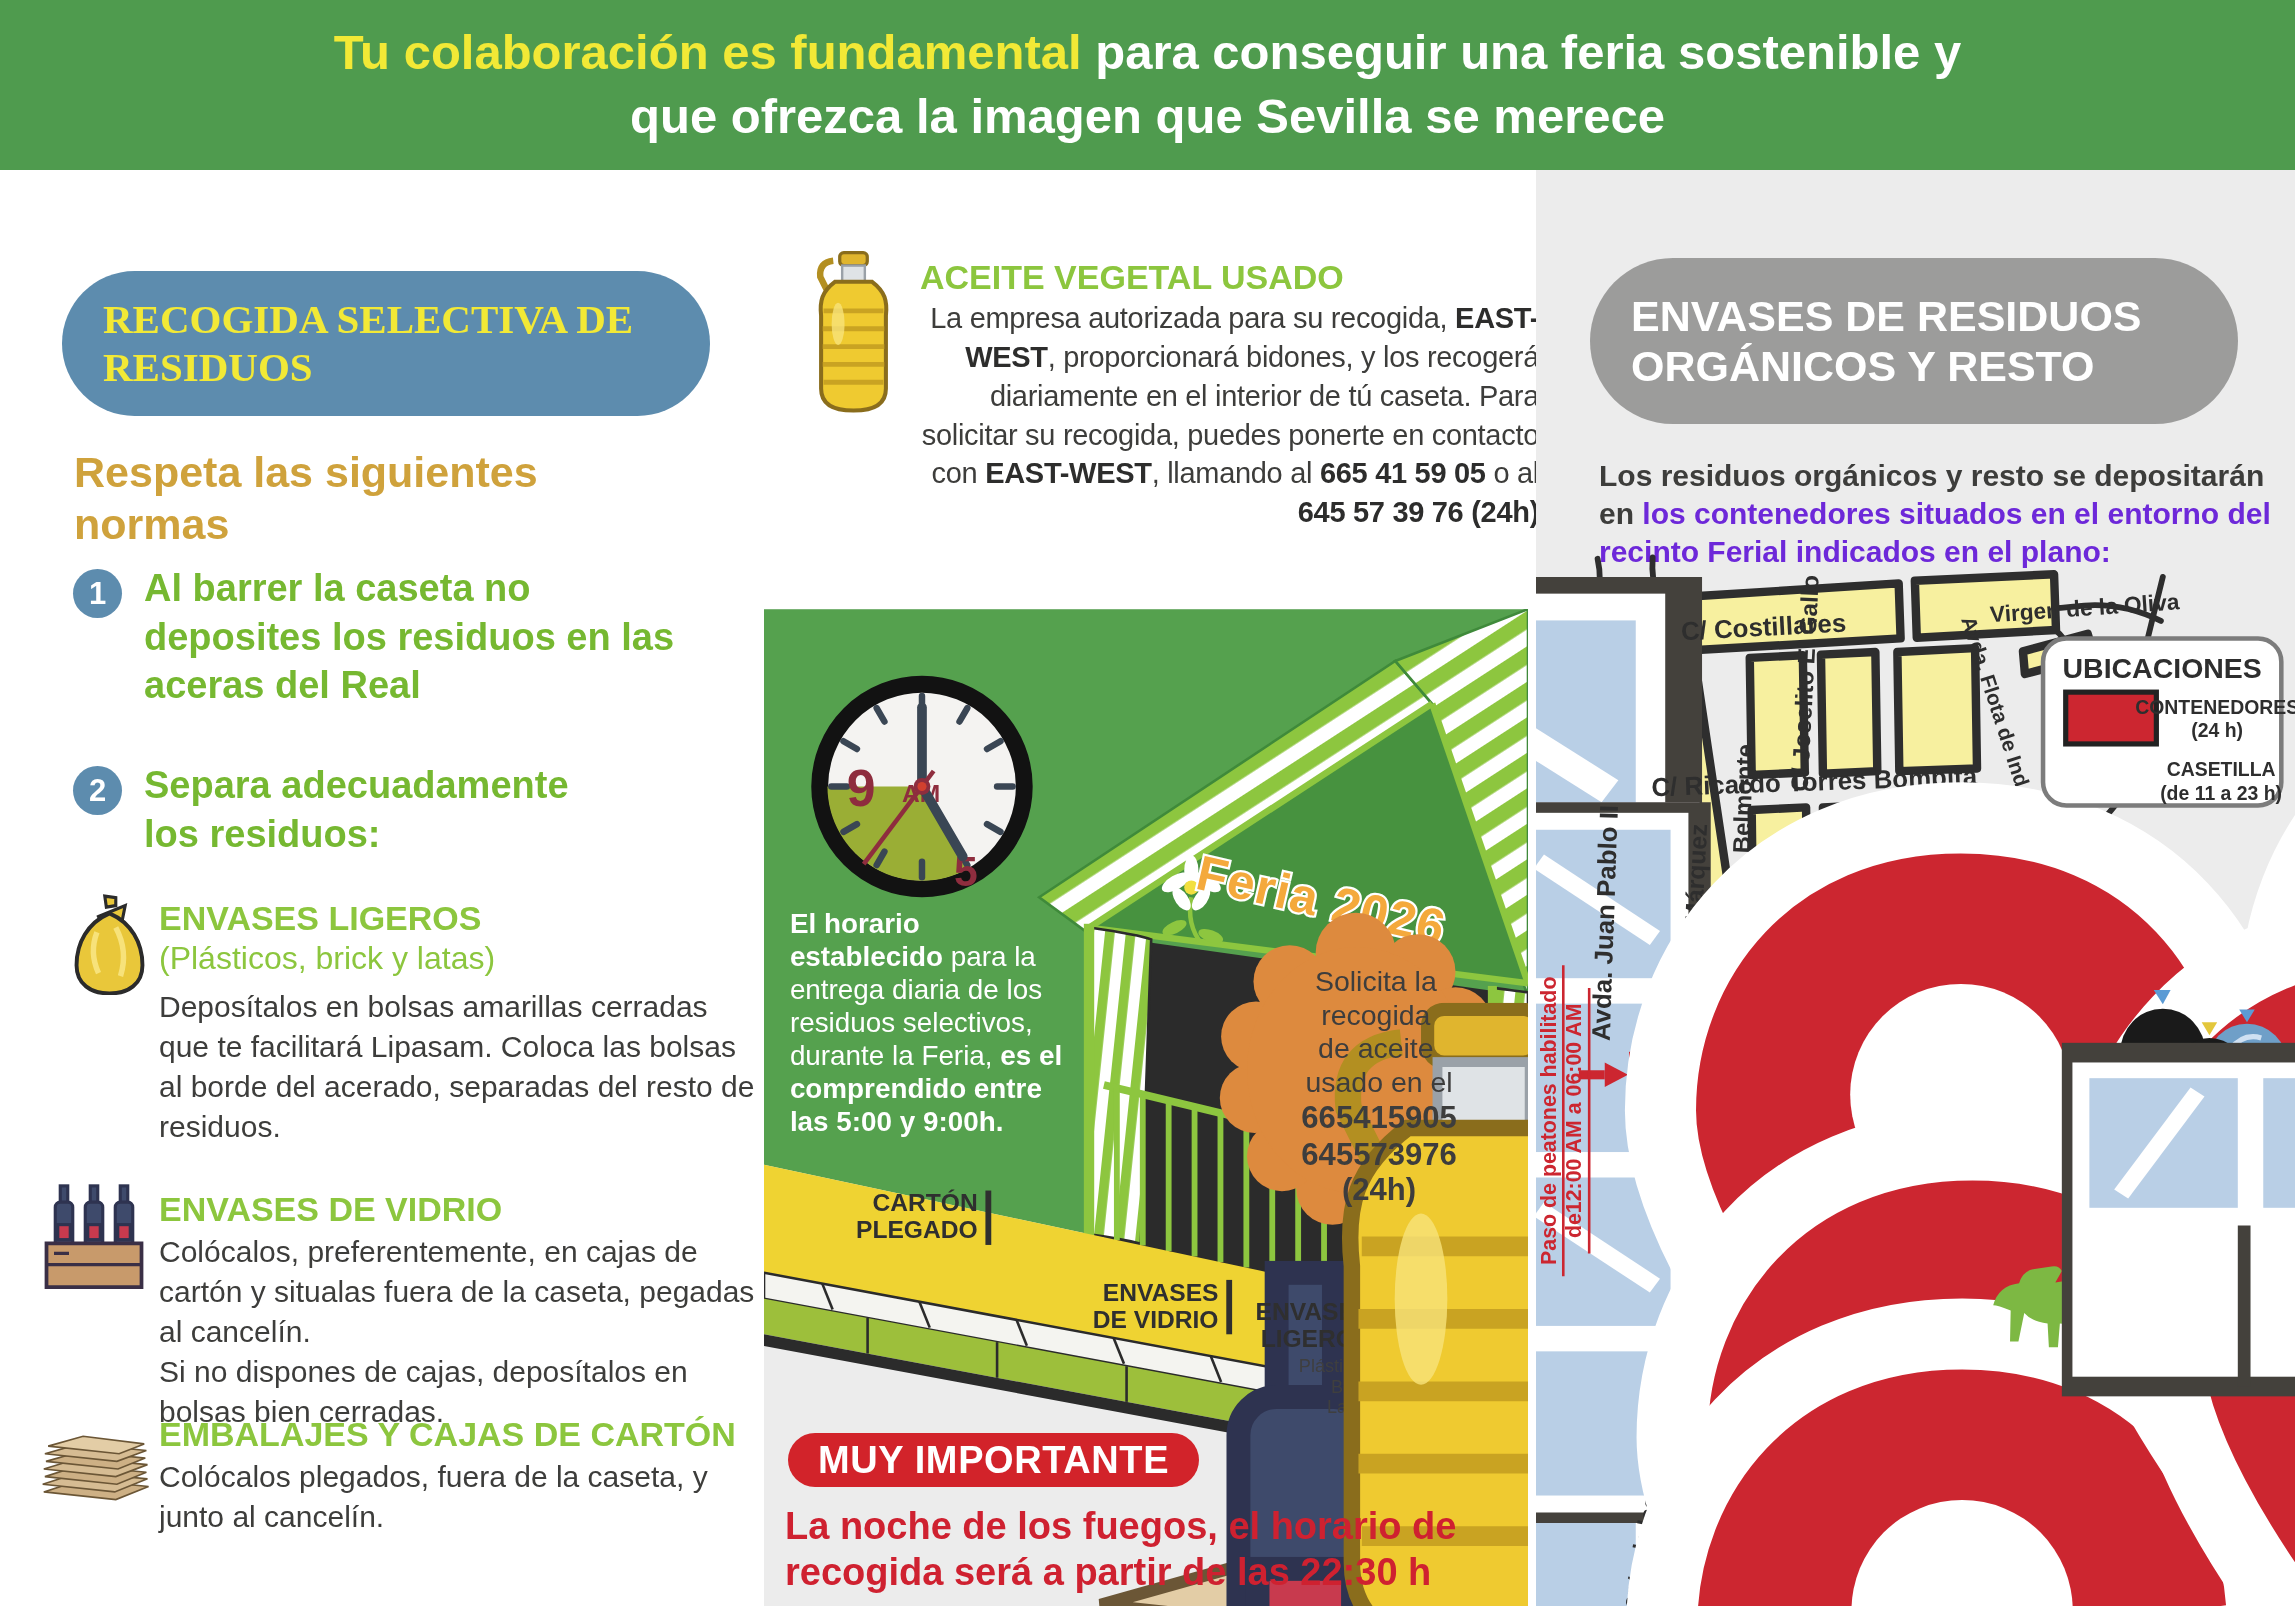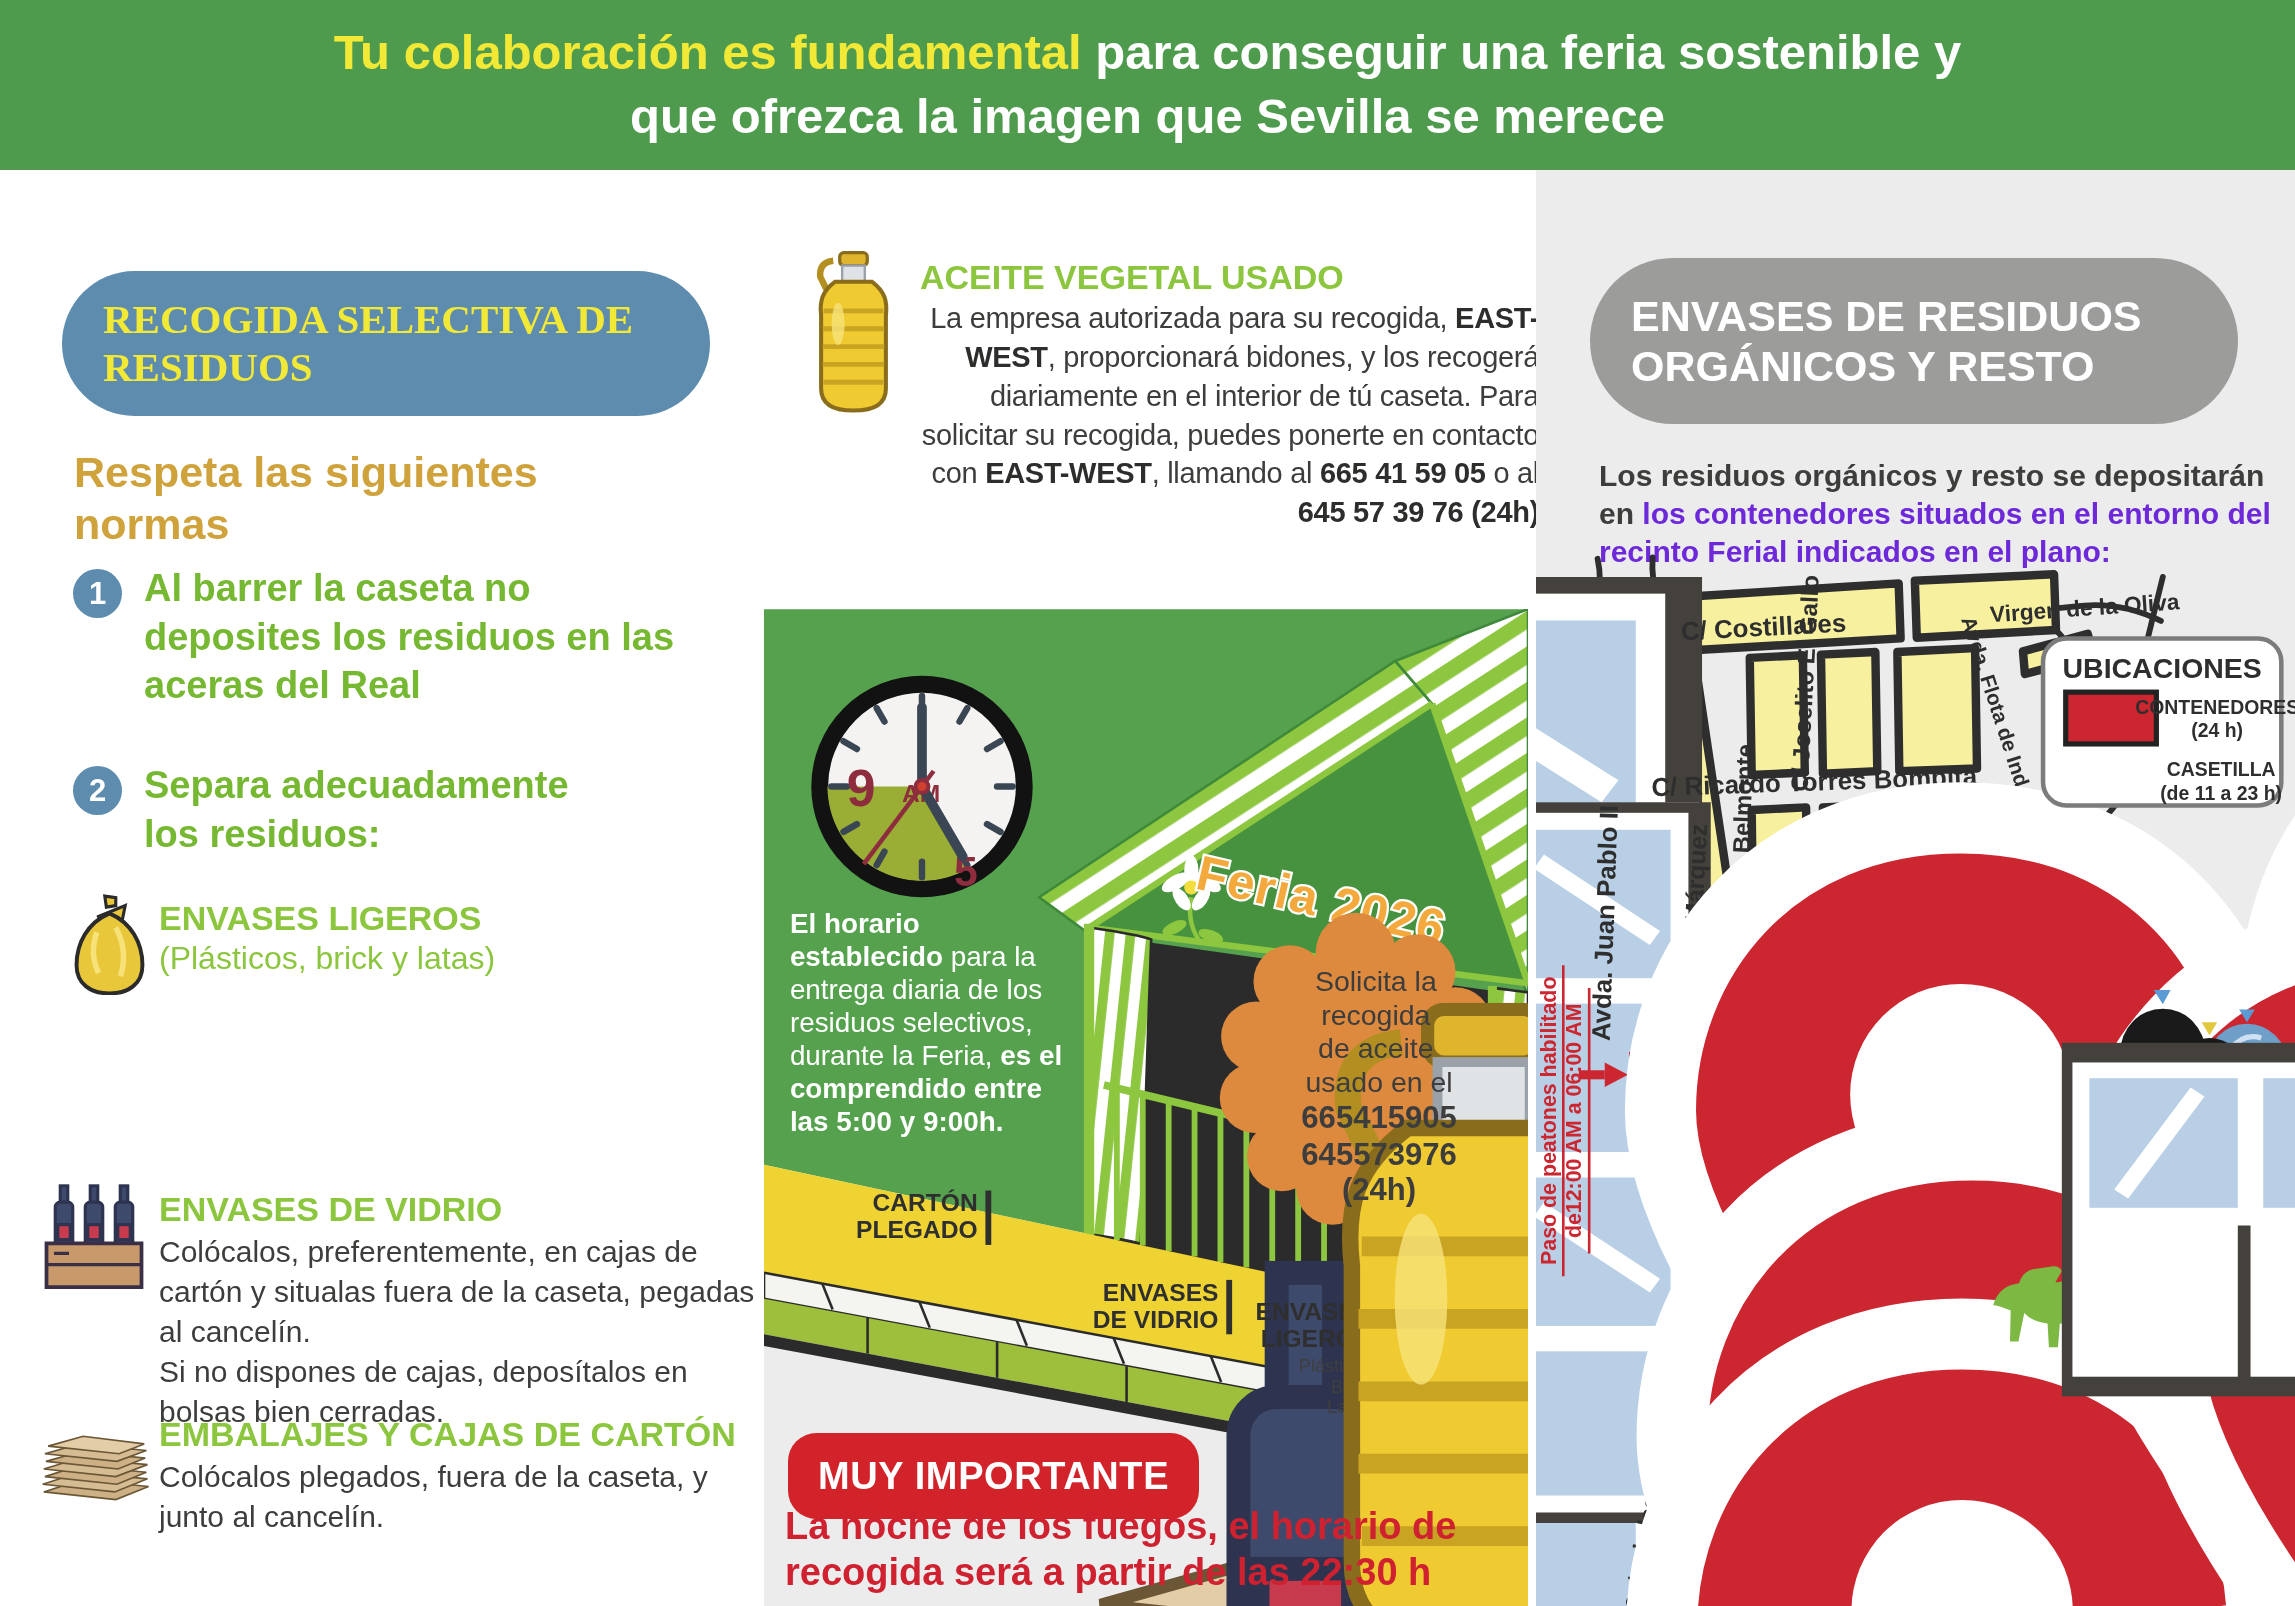"Deposítalos en bolsas amarillas cerradas" div.abs { html: none -> <div>Deposítalos en bolsas amarillas cerradas que te facilitará Lipasam. Coloca las bolsas al borde del acerado, separadas del resto de residuos.</div> }
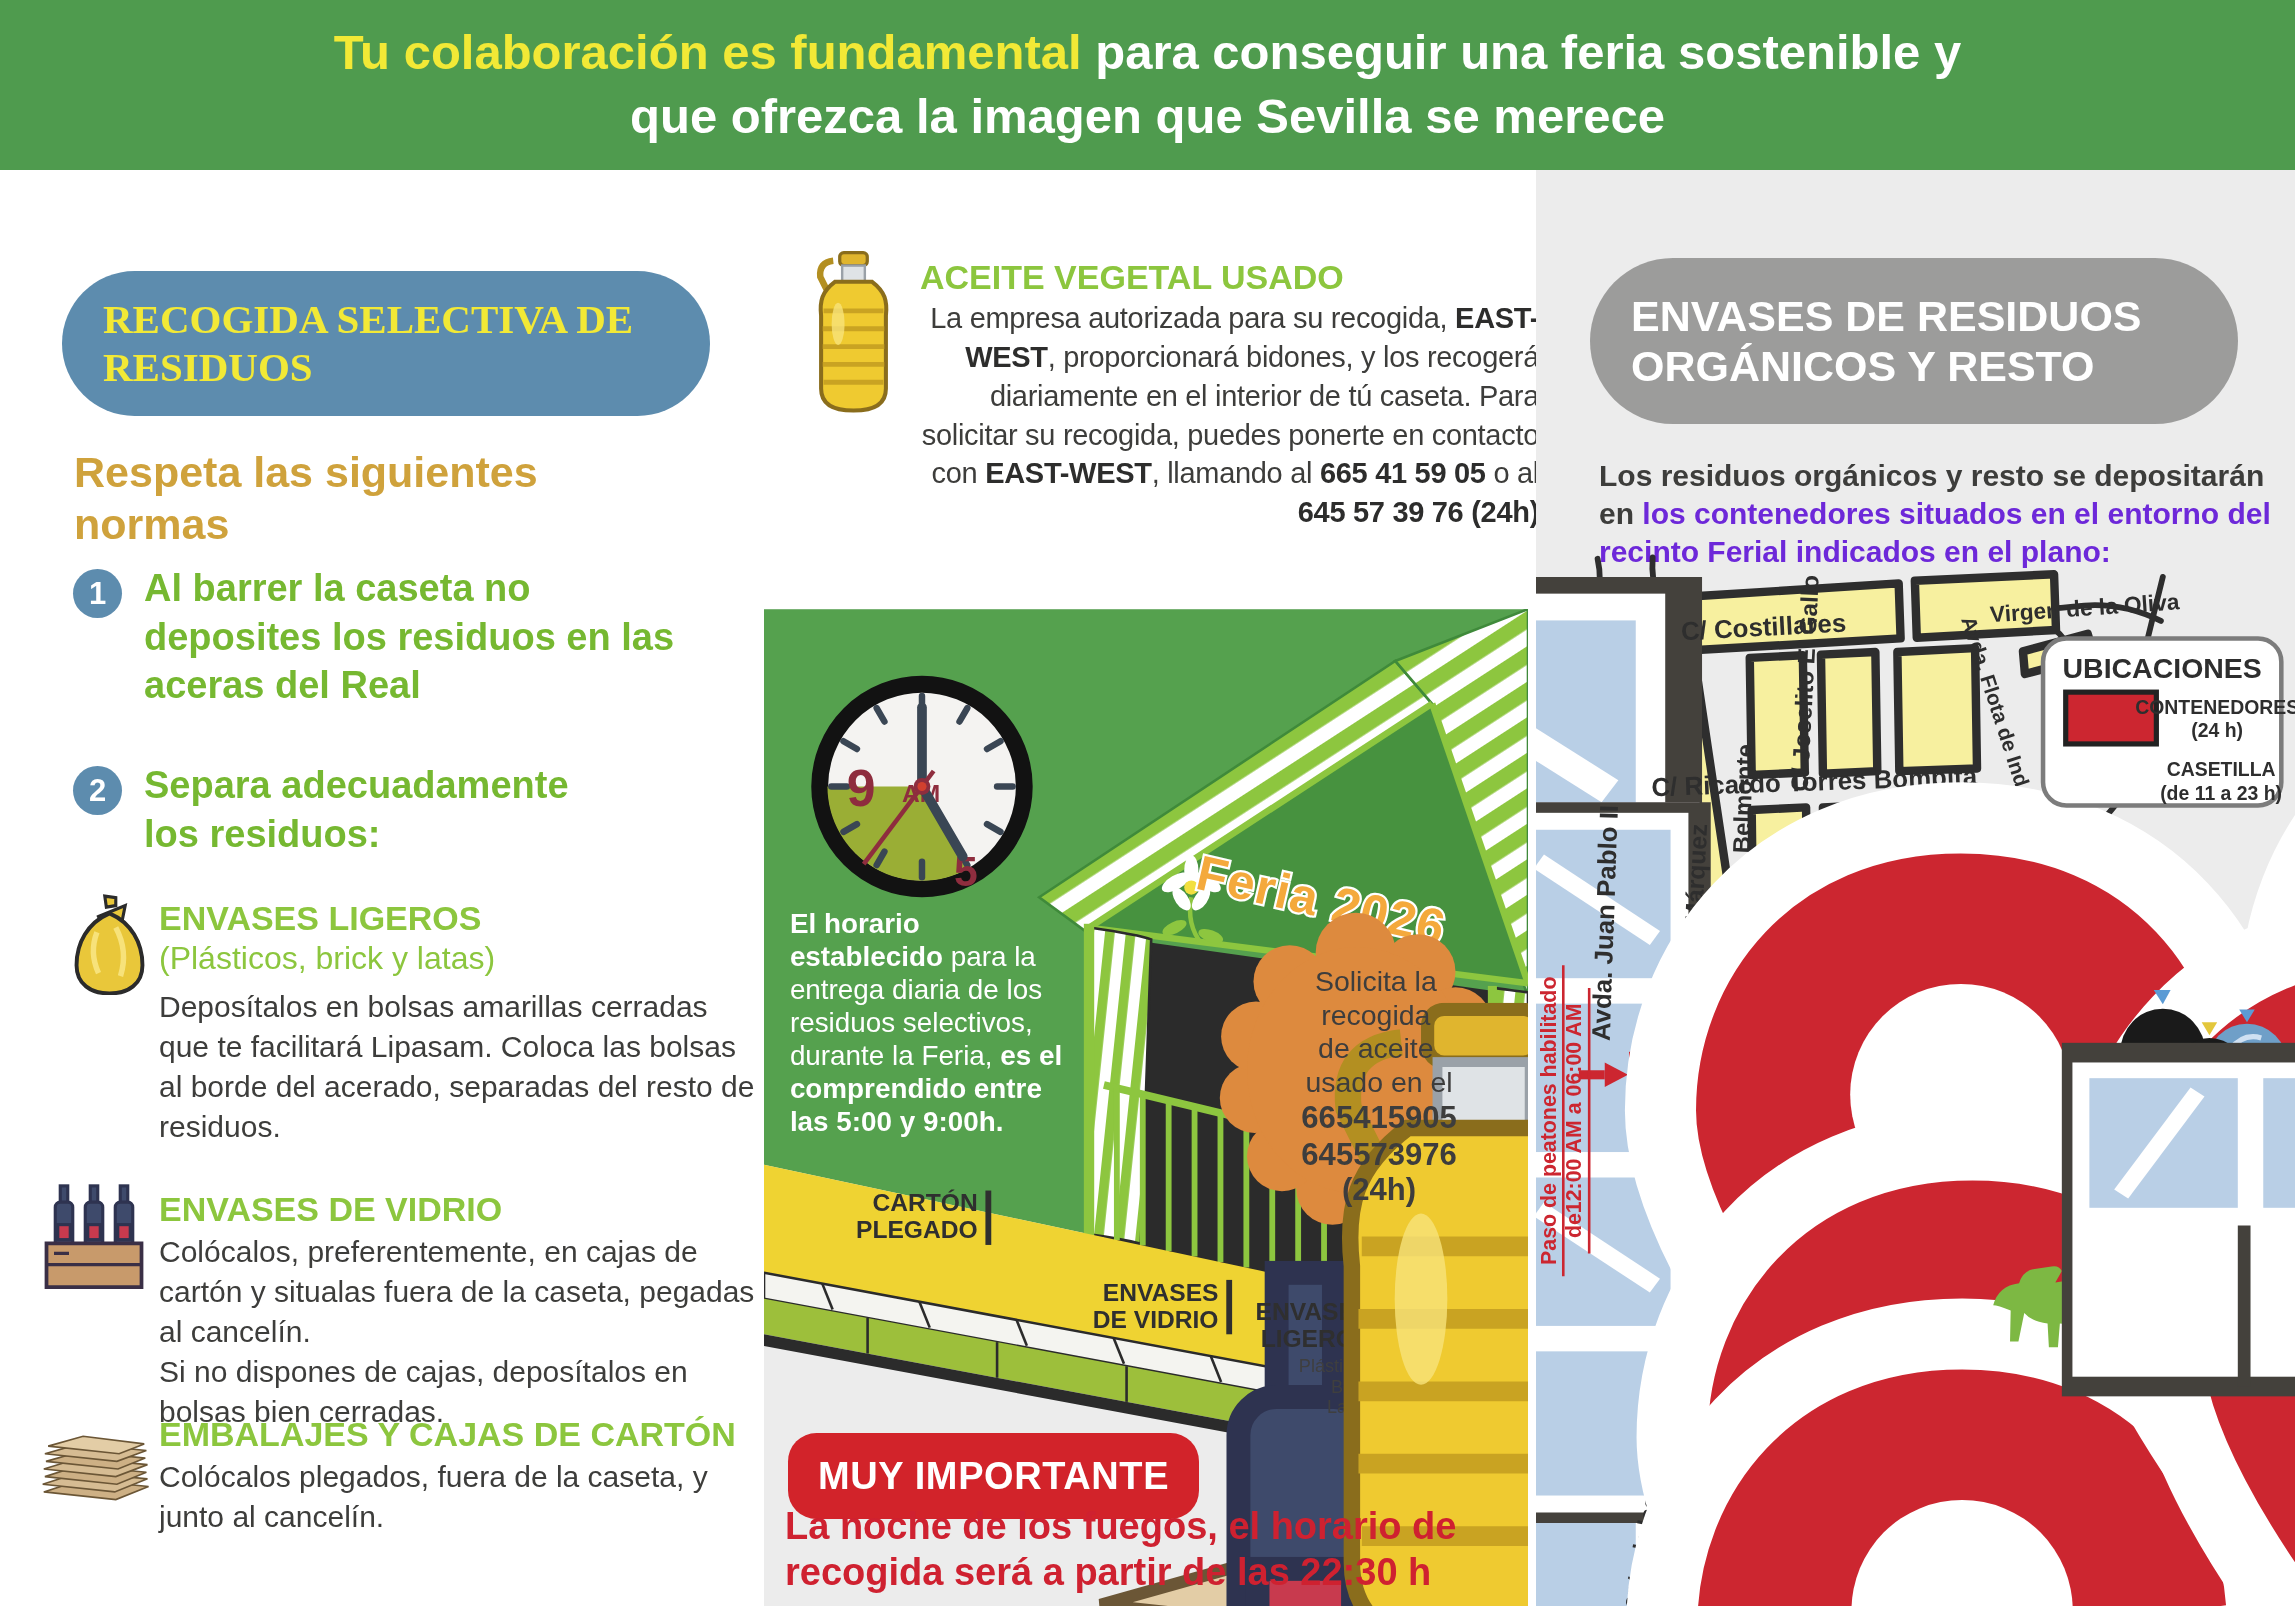"MUY IMPORTANTE" .muy-badge { padding: 16px 30px -> 0 30px }
